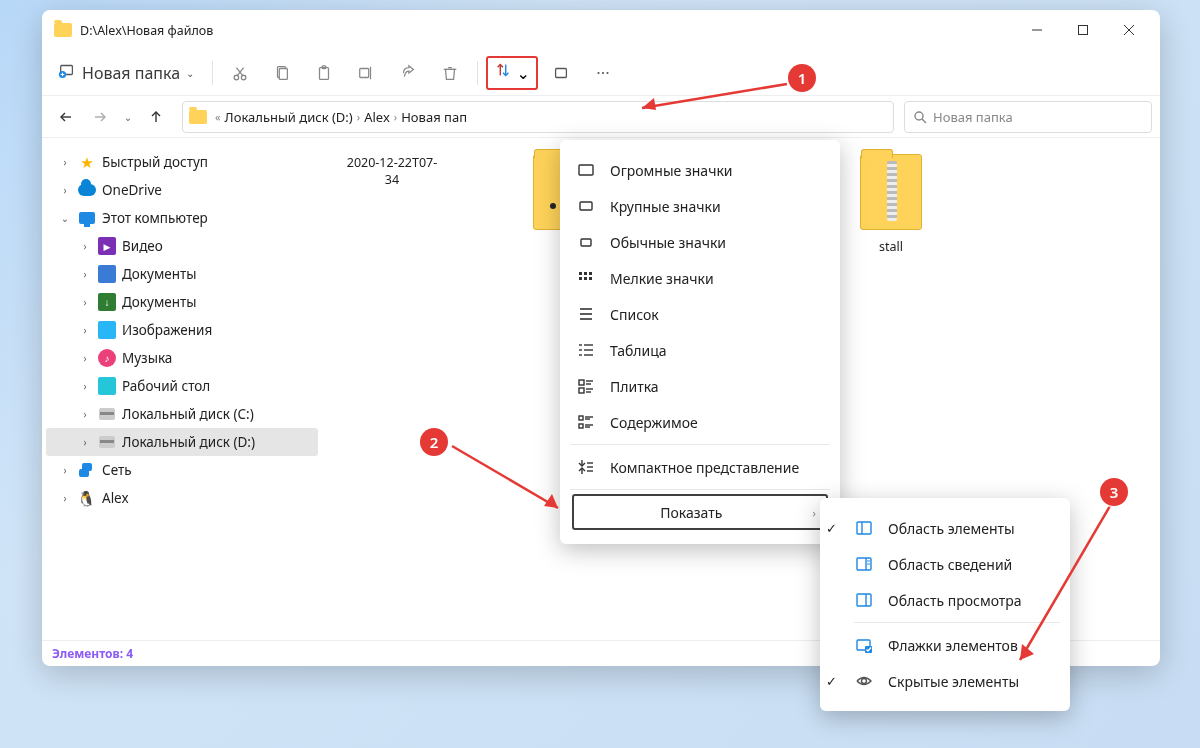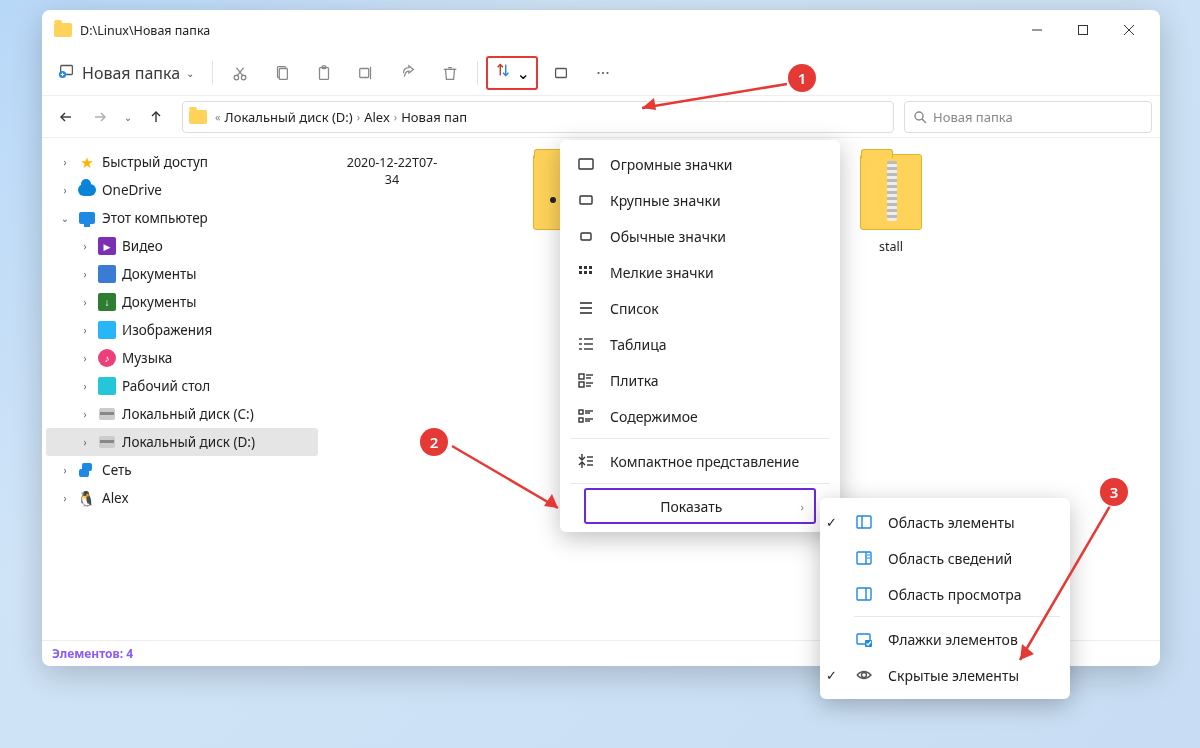"D:\Linux\Новая папка" div.title { text: Linux\Новая папка -> Alex\Новая файлов }
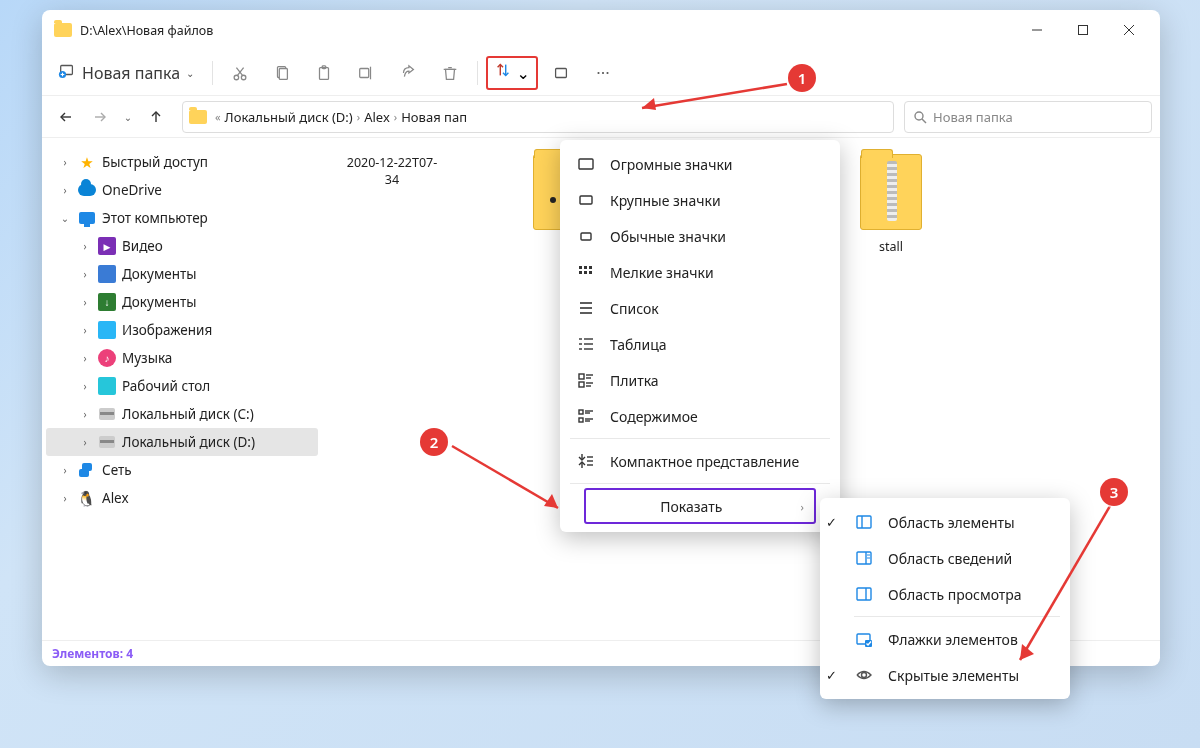"Огромные значки" .menu { padding: 6px 0 -> 12px 0 }
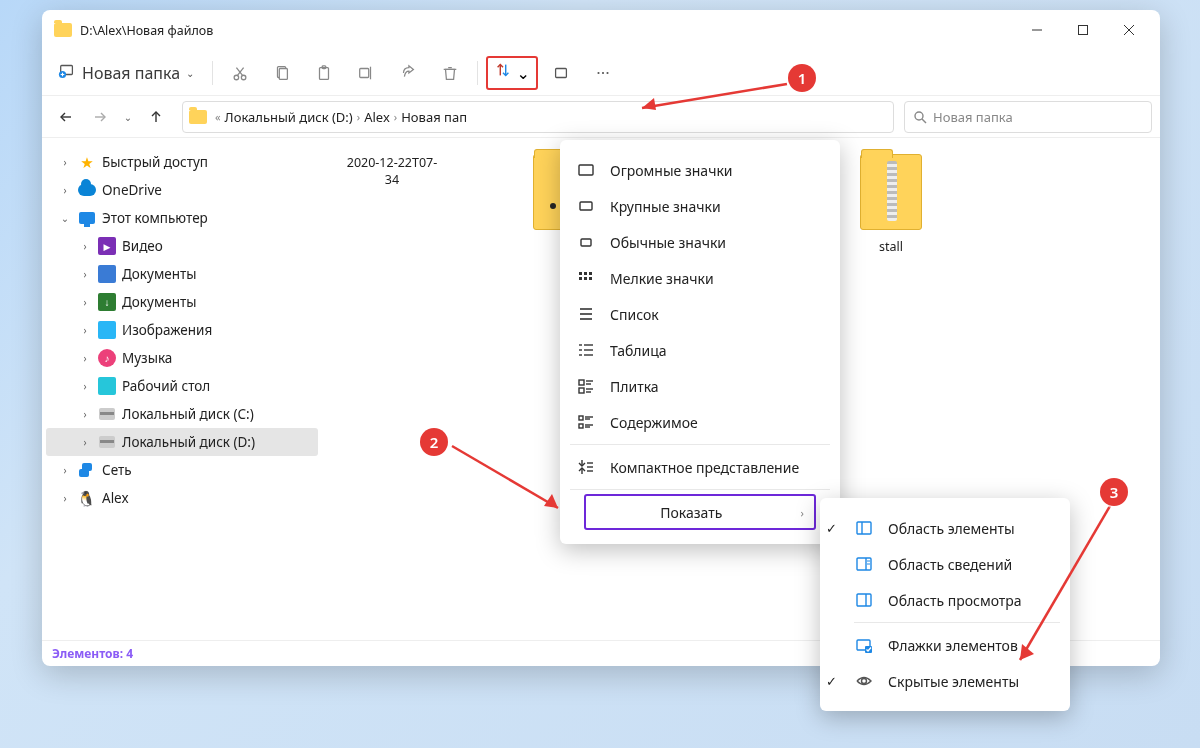"Показать" .menu-item.boxed { border: 2px solid #6d28d9 -> 2px solid #404040; margin: 2px 24px -> 2px 12px }
